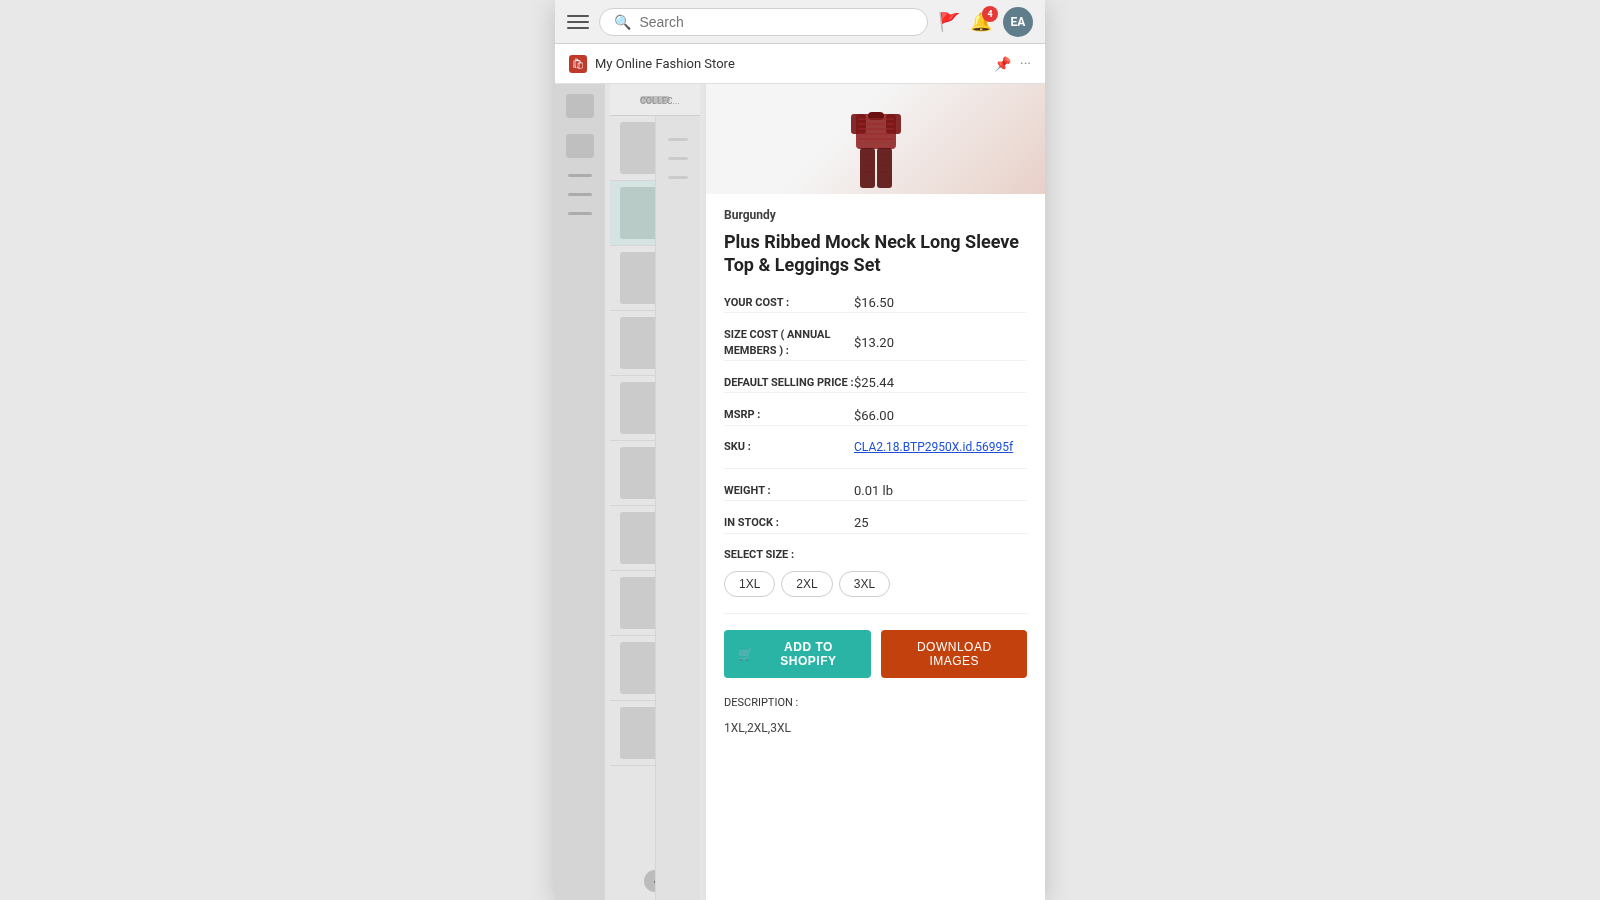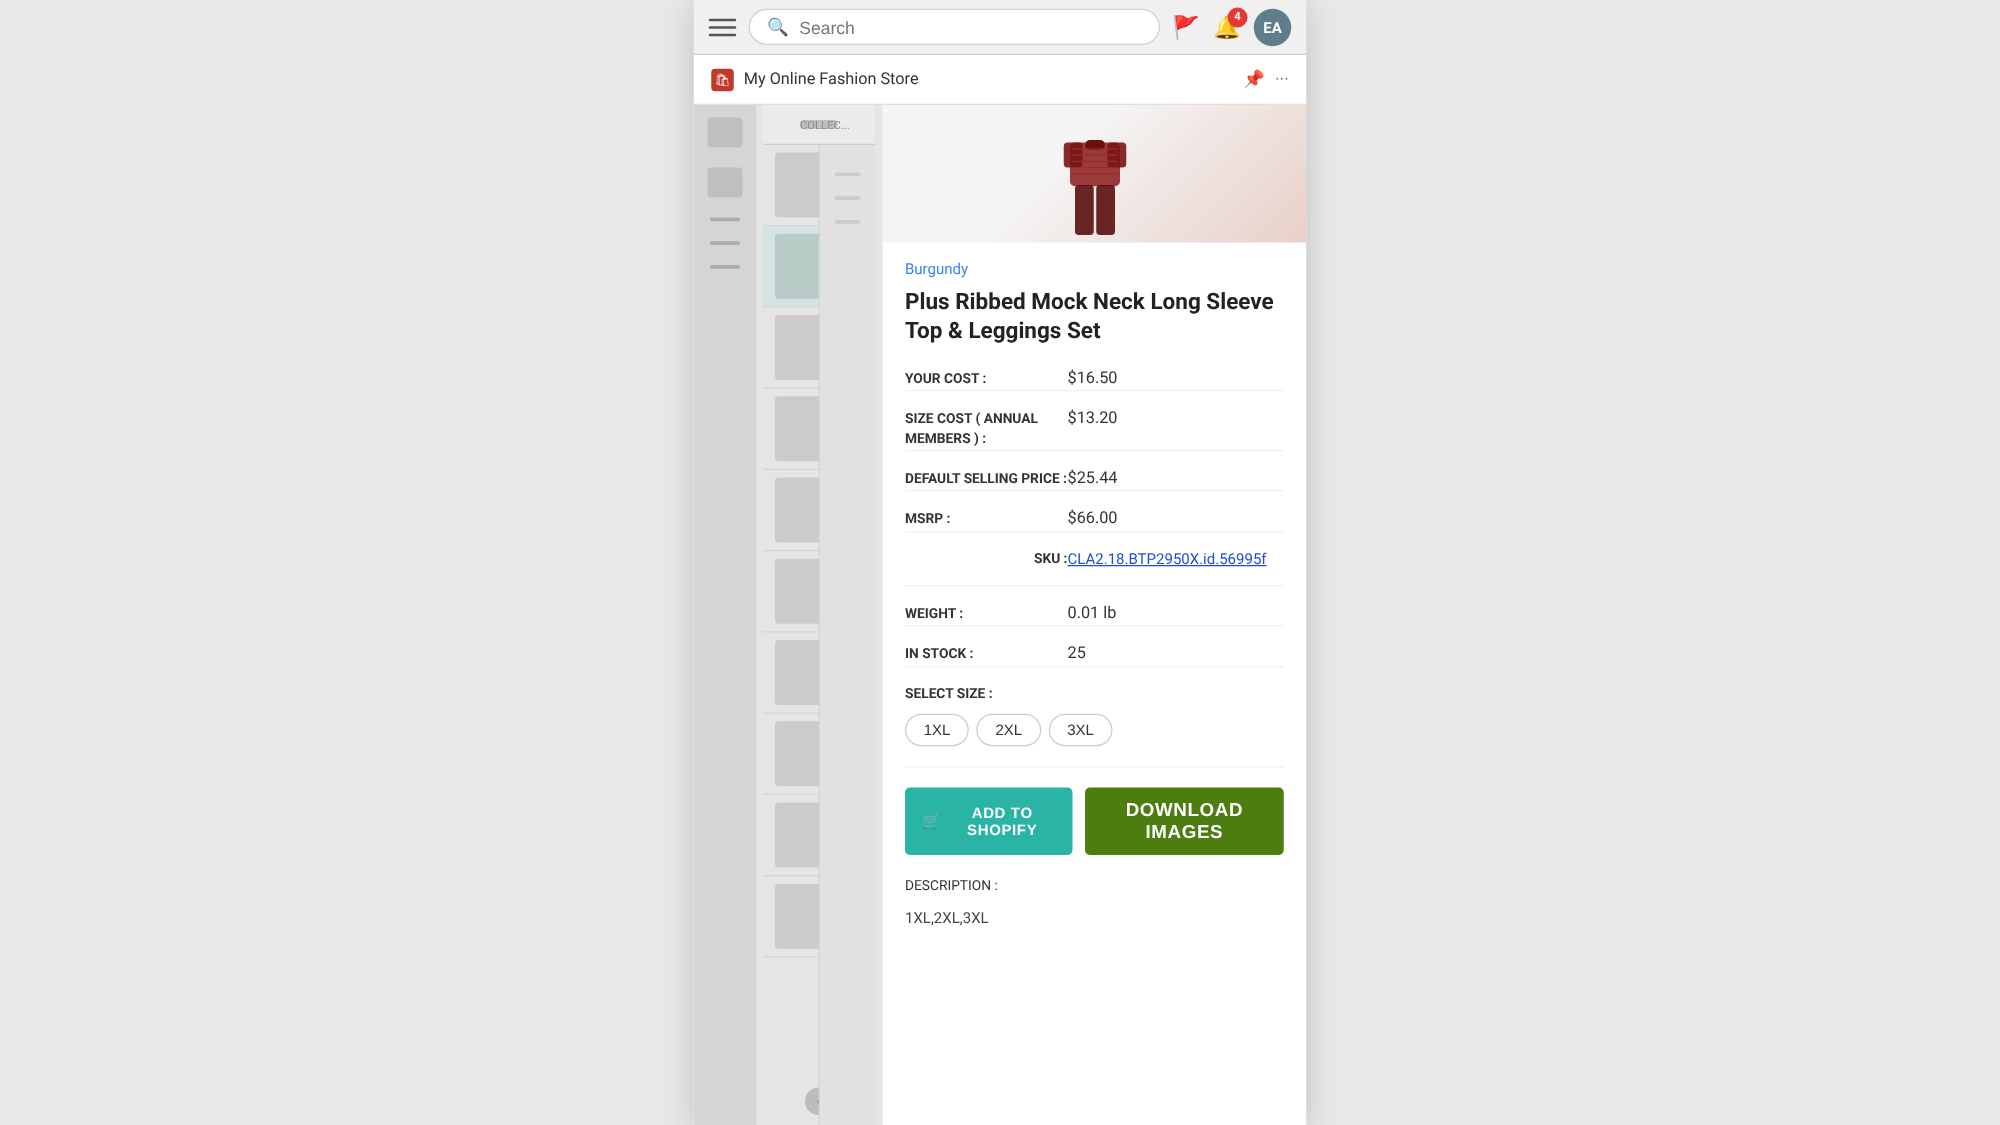"Burgundy" .product-color { color: #3b82f6 -> #404040; font-weight: none -> bold }
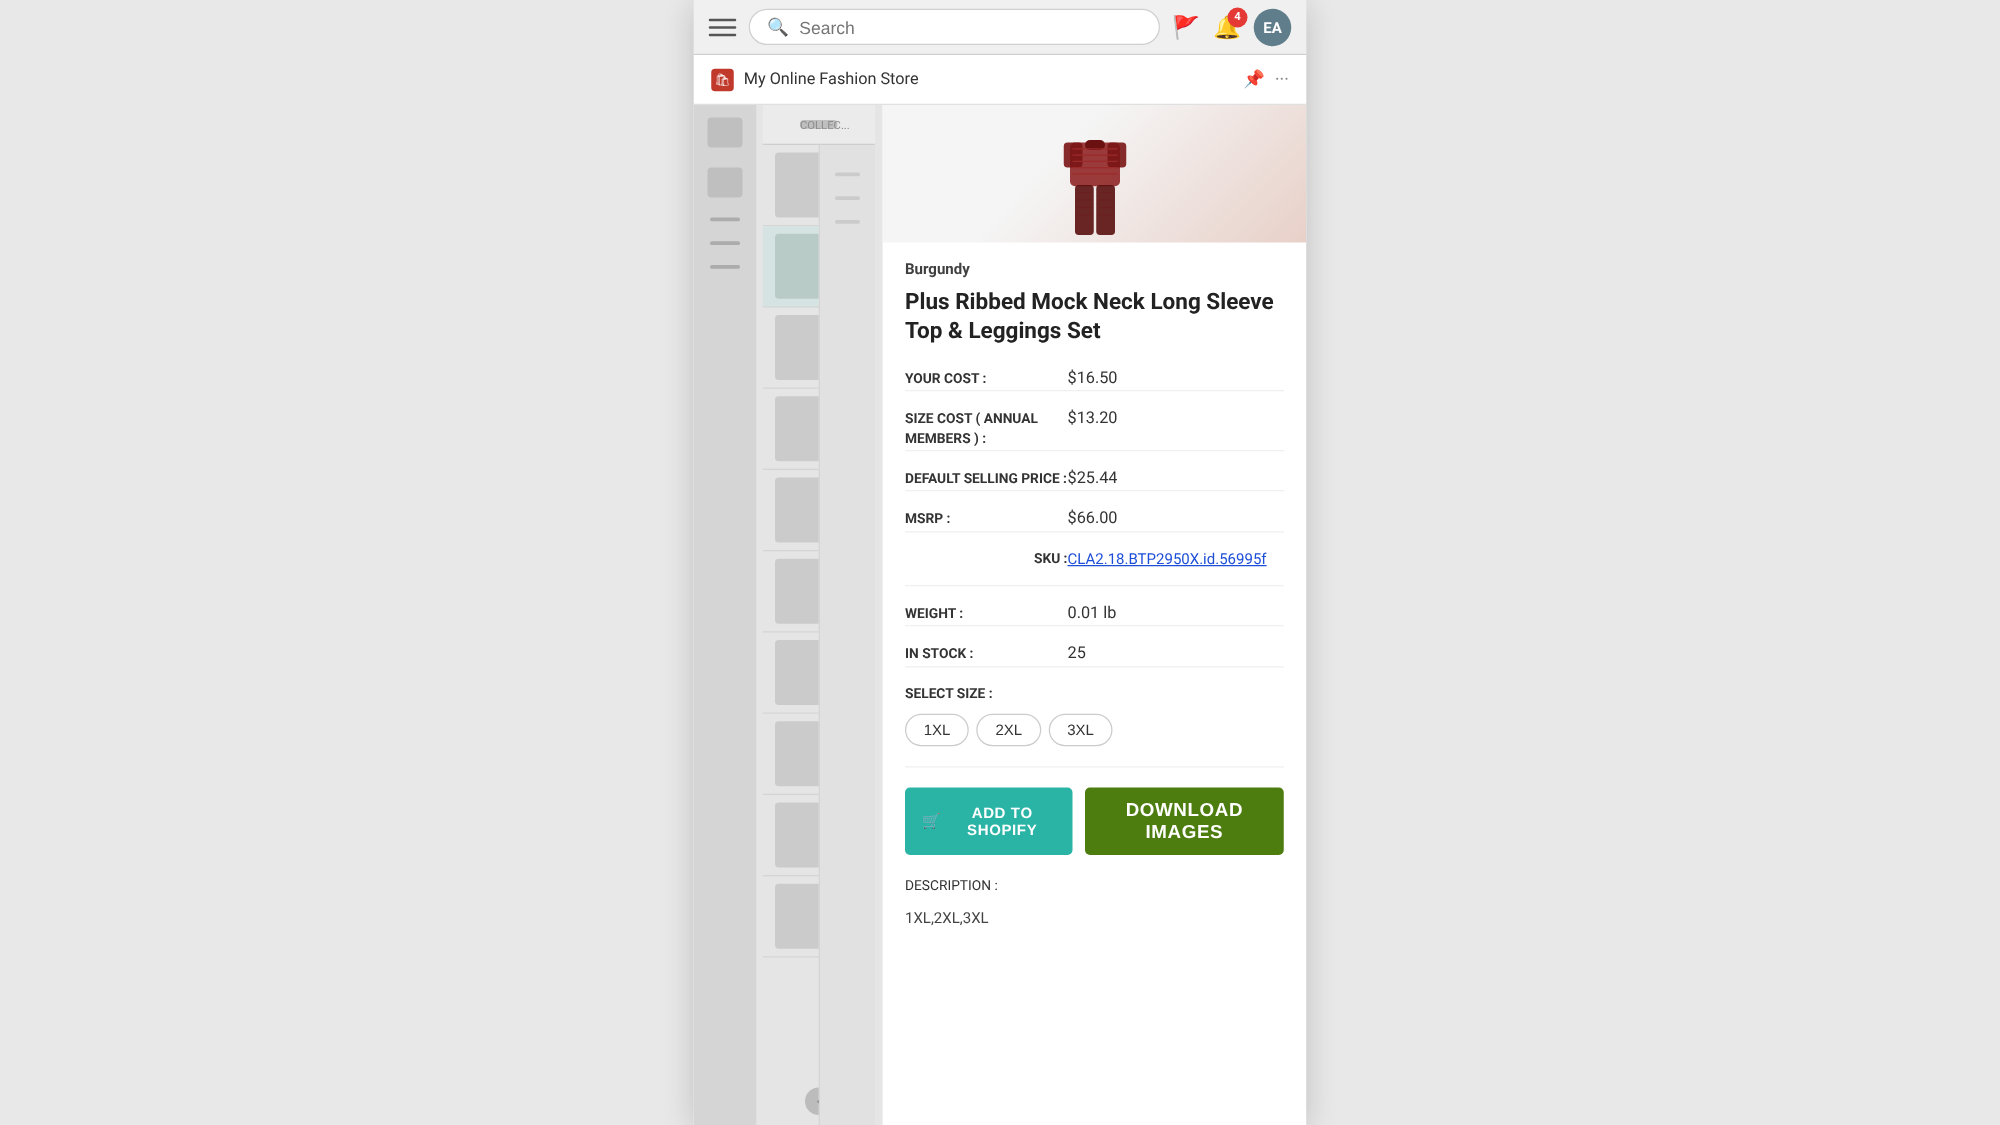"YOUR COST :" .price-row { align-items: flex-start -> center }
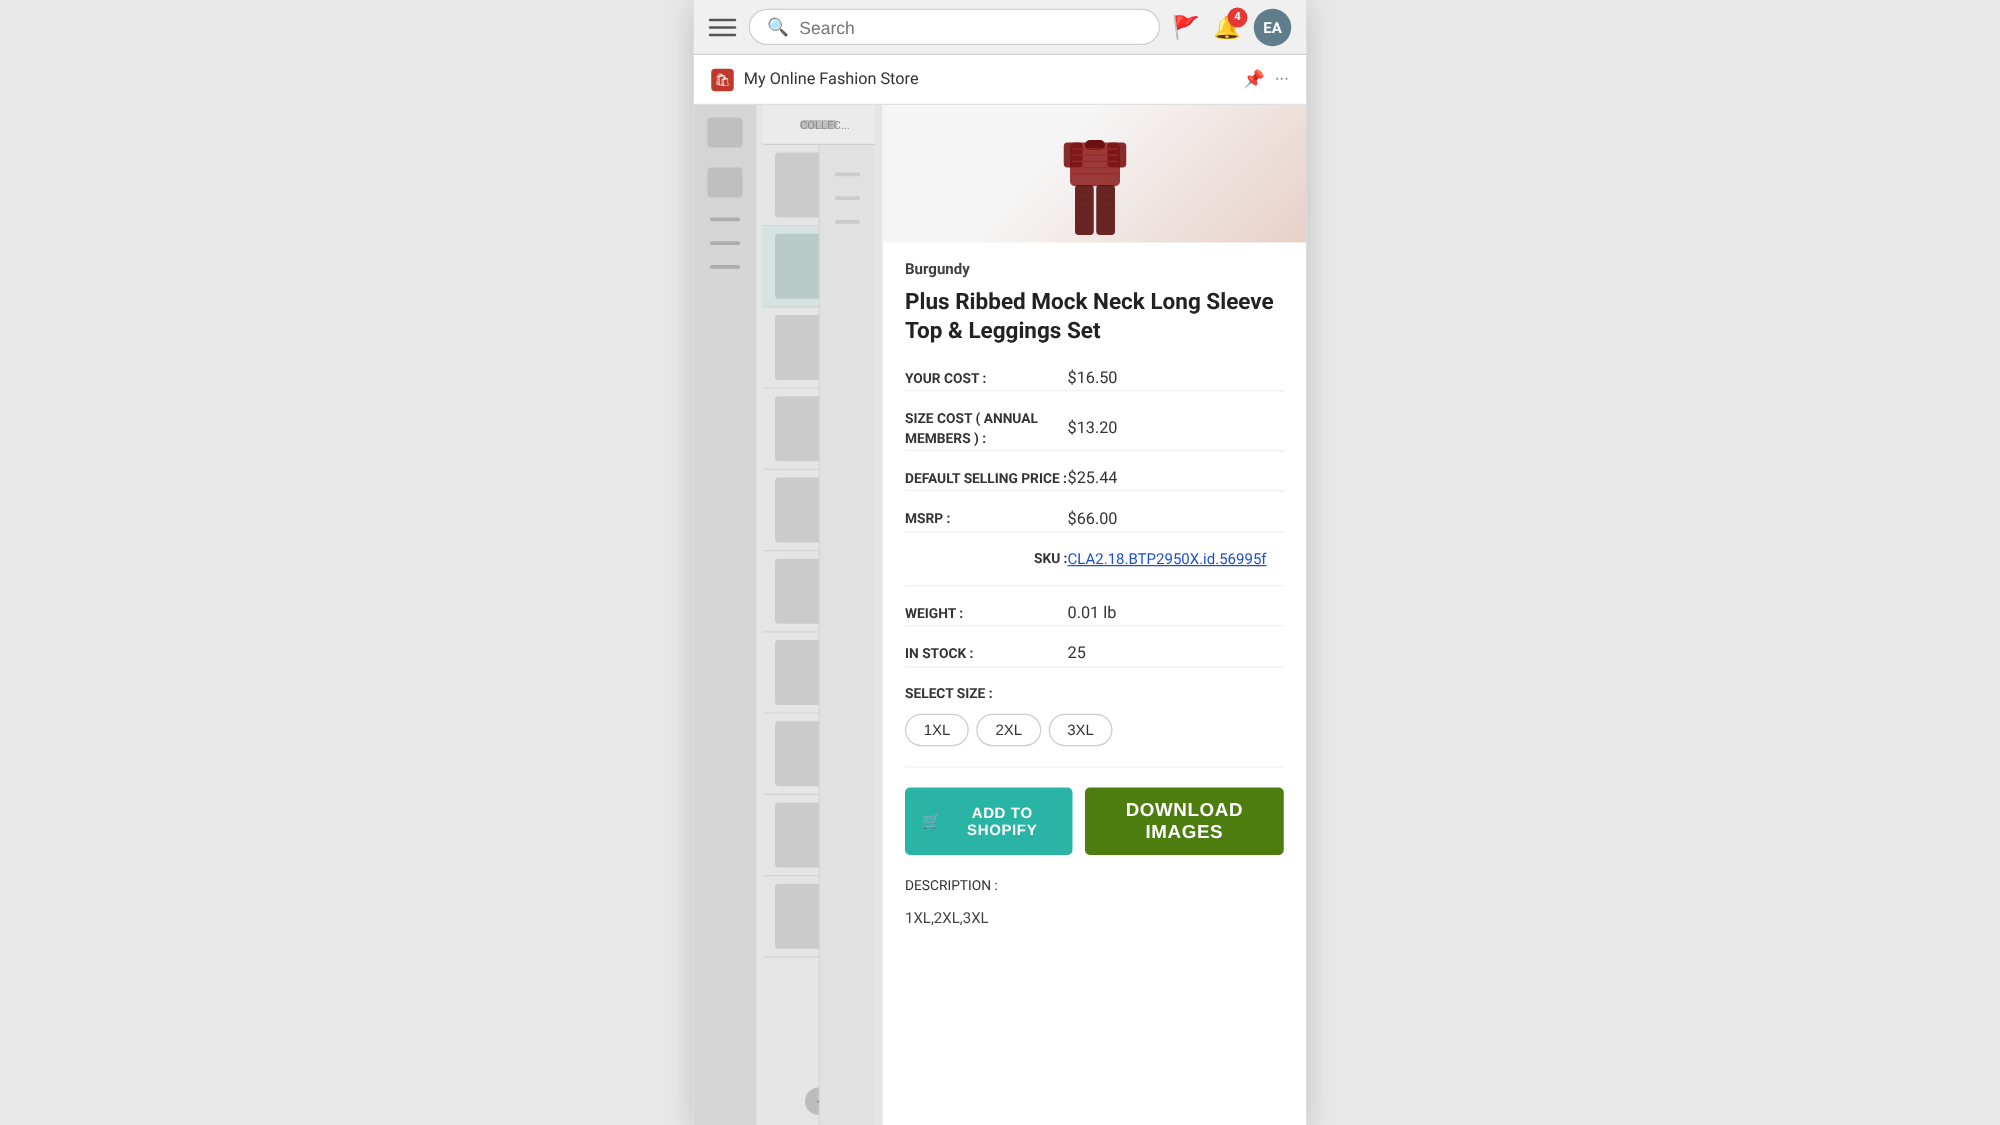"SKU :" .sku-label { text-align: right -> none }
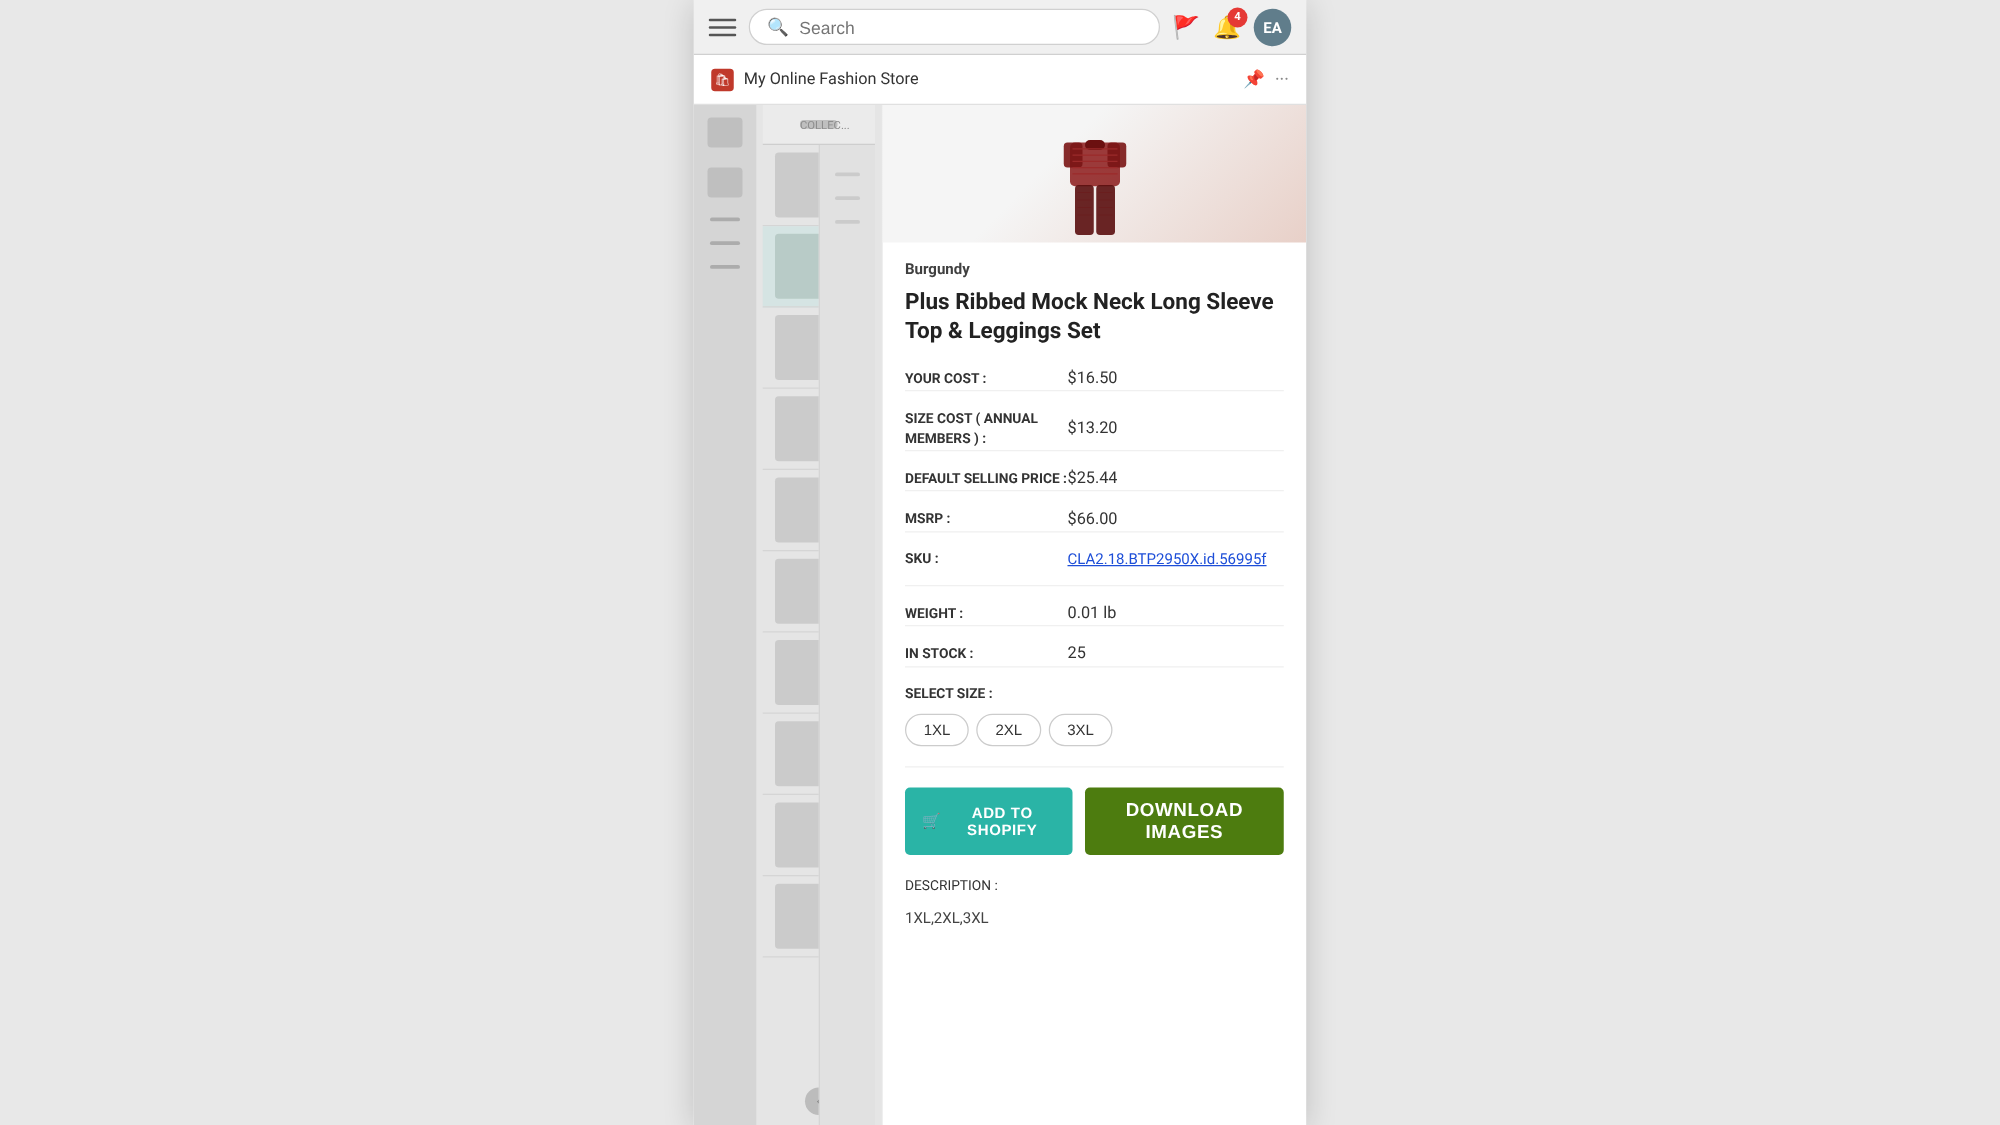"DOWNLOAD IMAGES" .btn-download { background: #4d7c0f -> #c2410c; font-size: 15px -> 12px; font-weight: 700 -> 400 }
